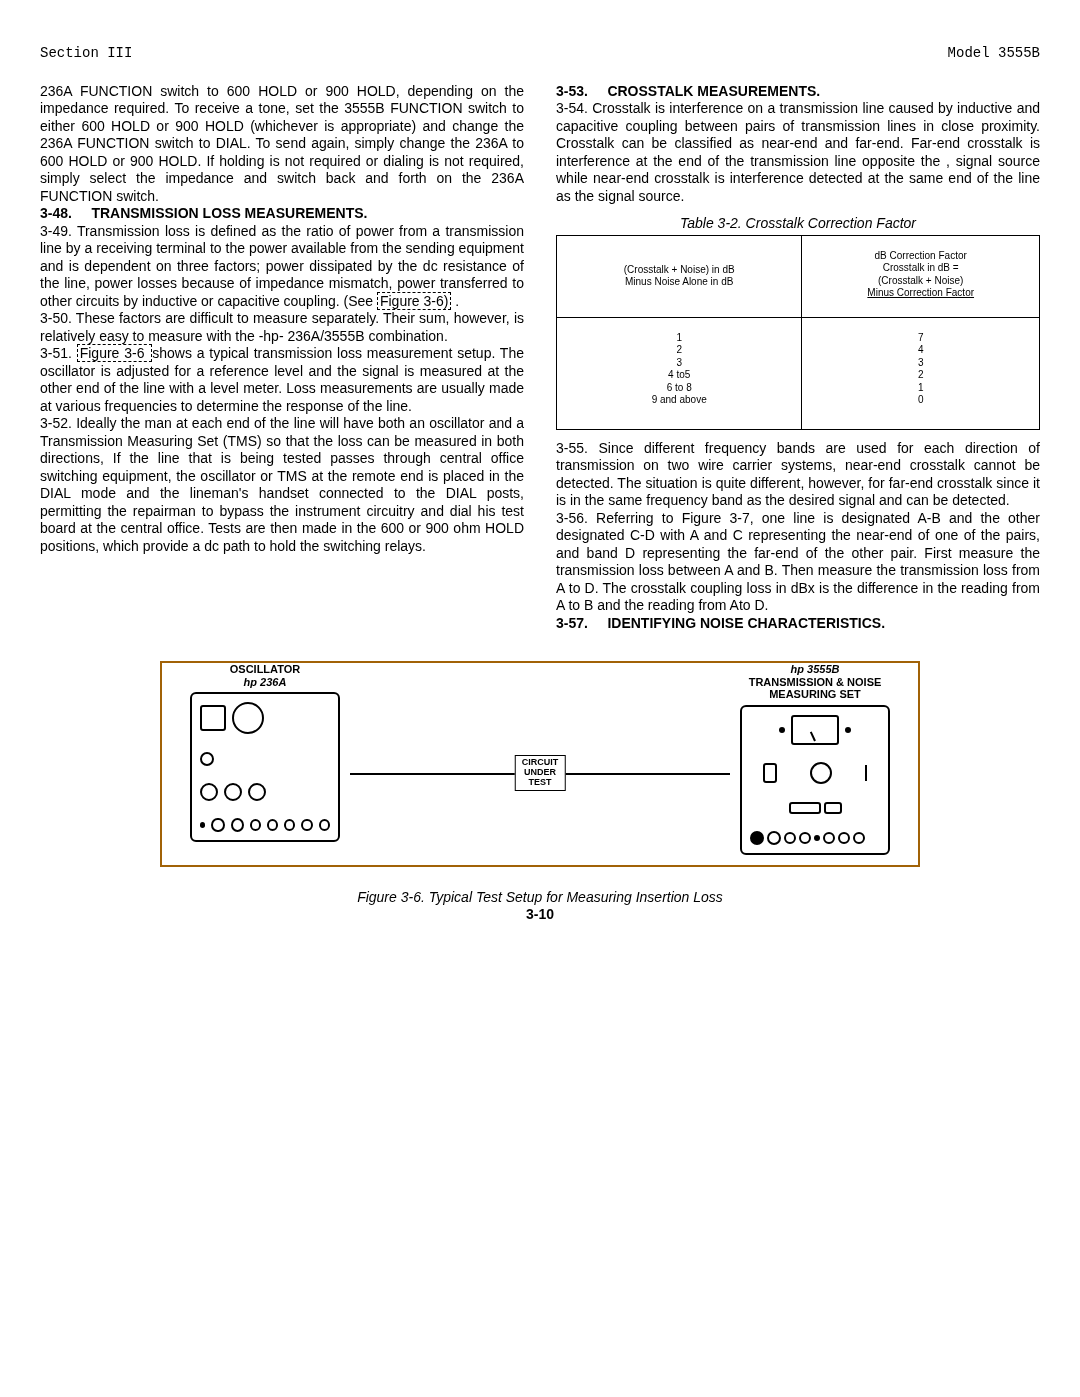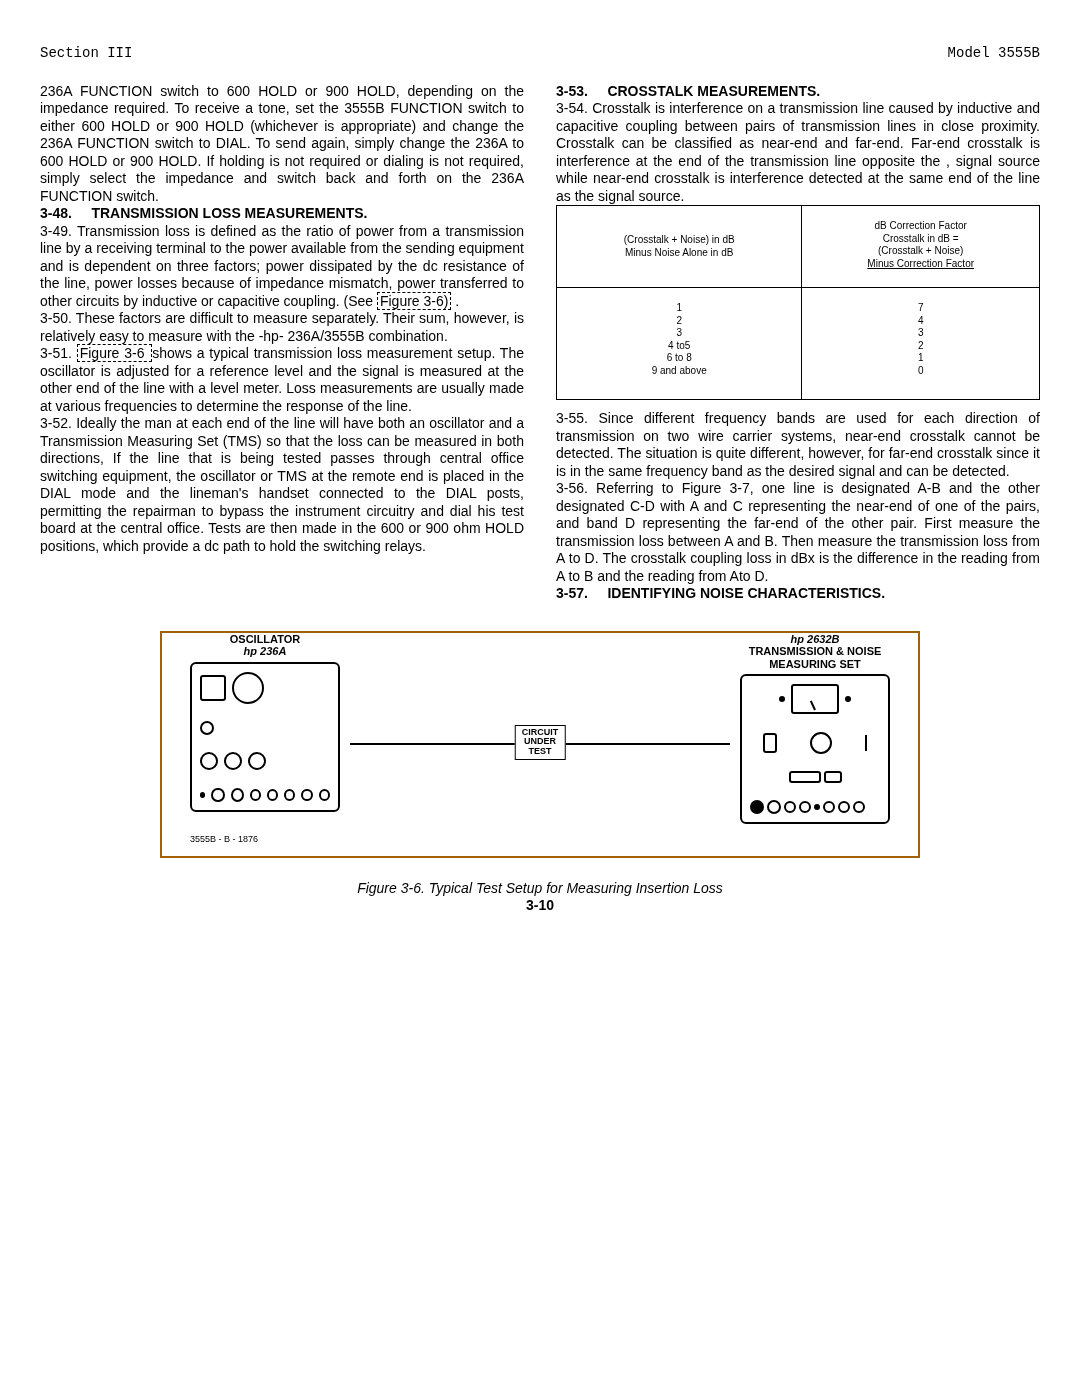"Table 3-2. Crosstalk Correction Factor" div.tcap { html: none -> <div>Table 3-2. Crosstalk Correction Factor</div> }
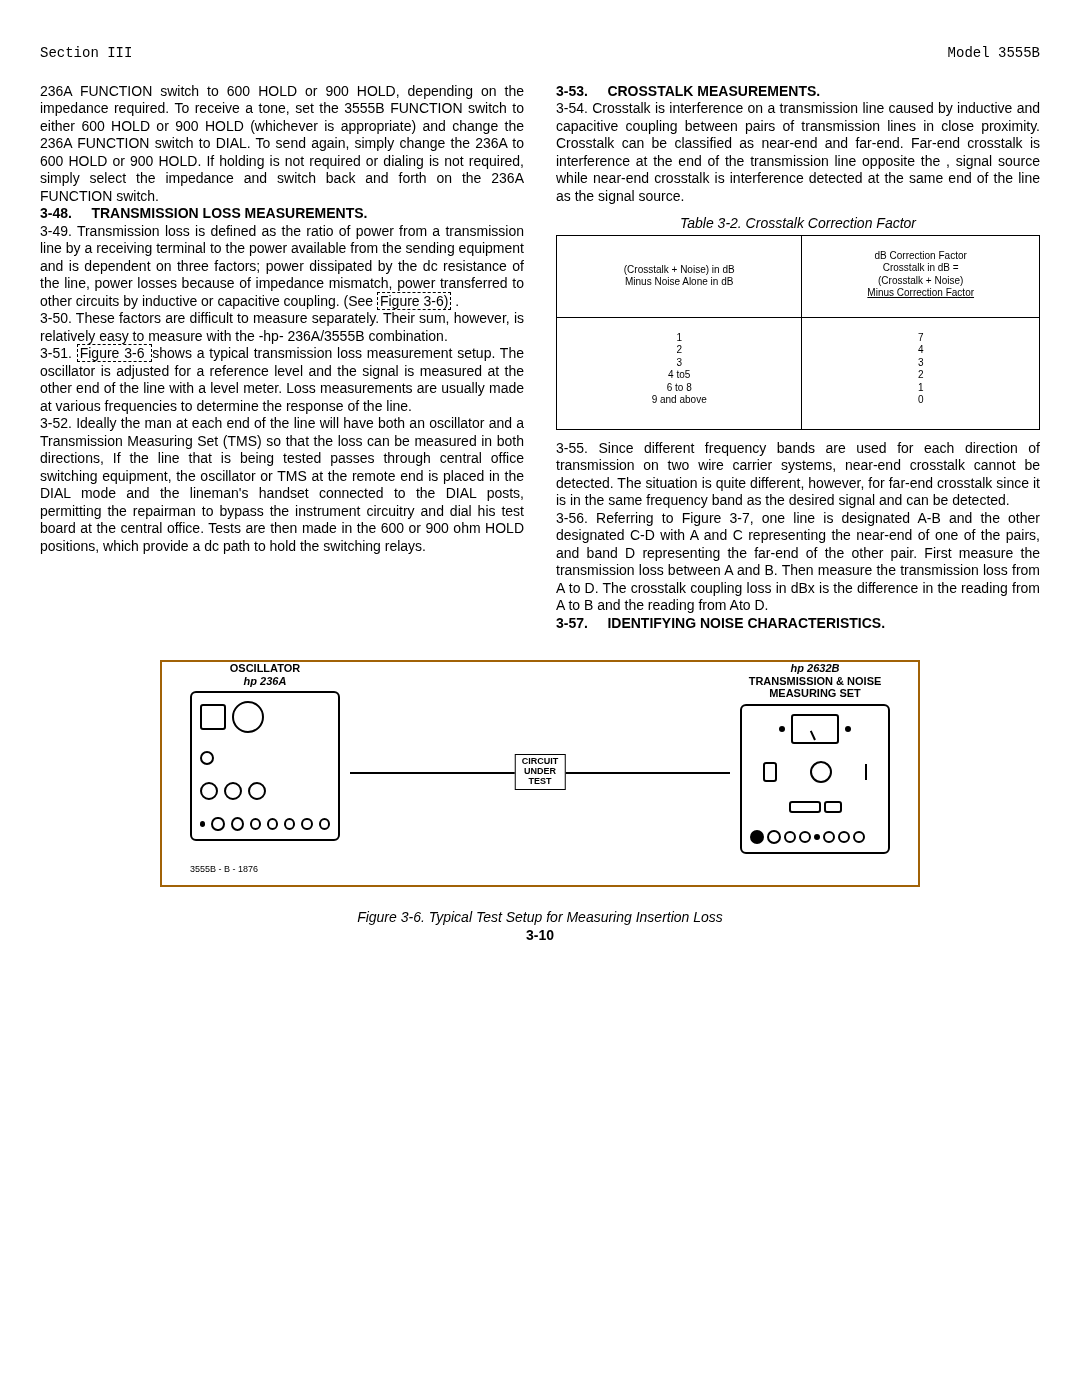"hp 2632B" div.italic { text: 2632B -> 3555B }
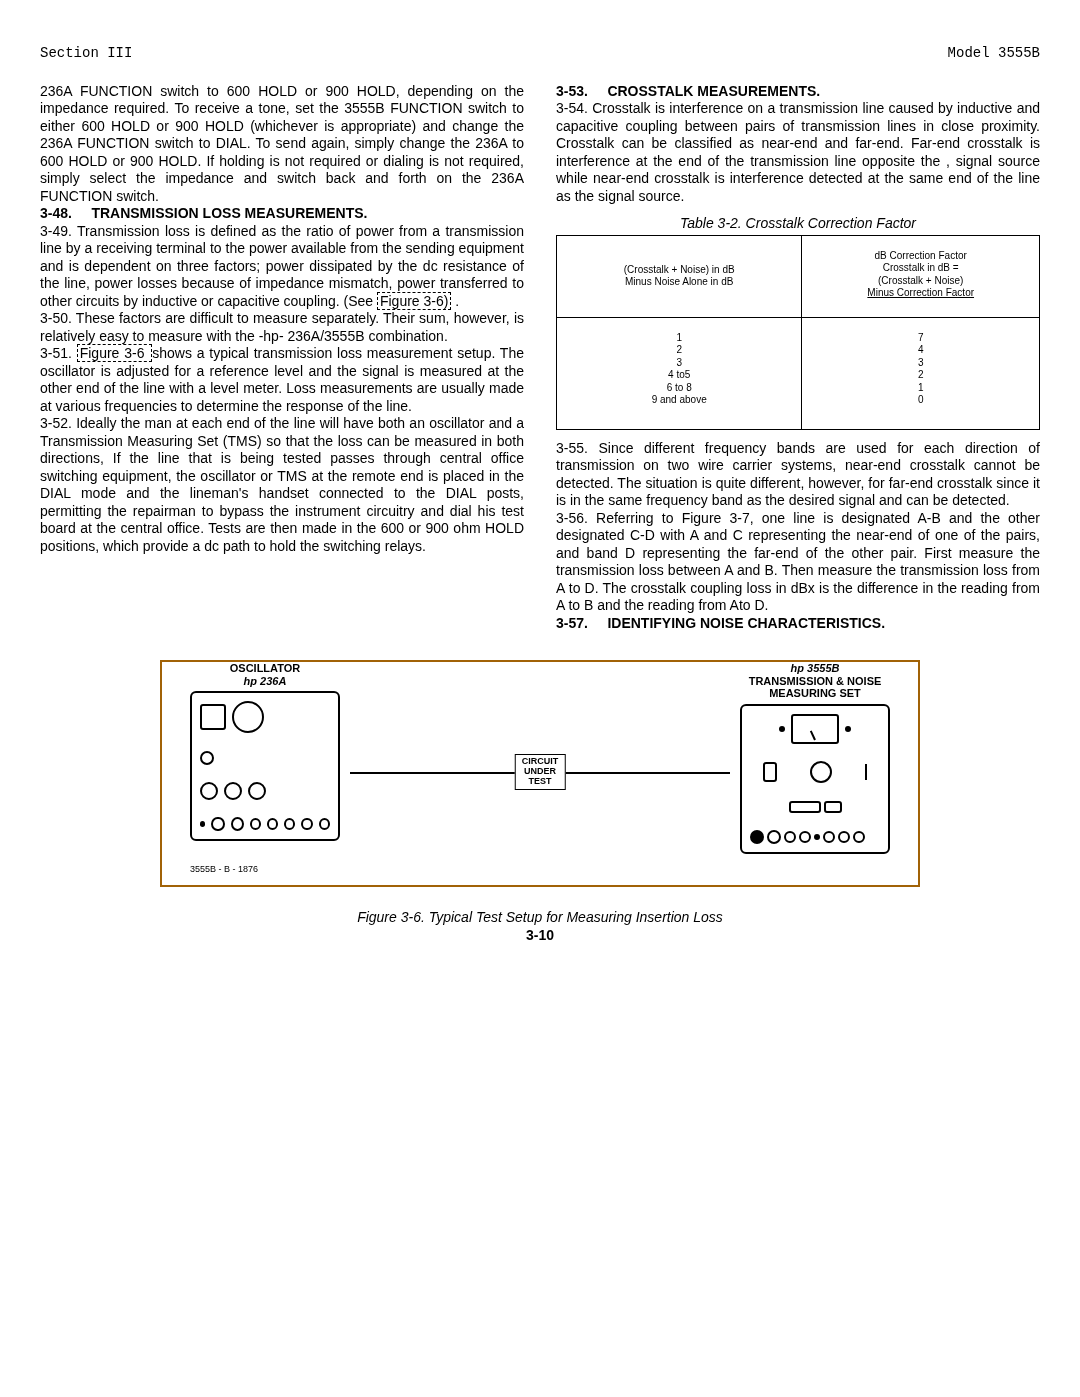"3555B - B - 1876" div.partno { html: <div>3555B - B - 1876</div> -> none }
